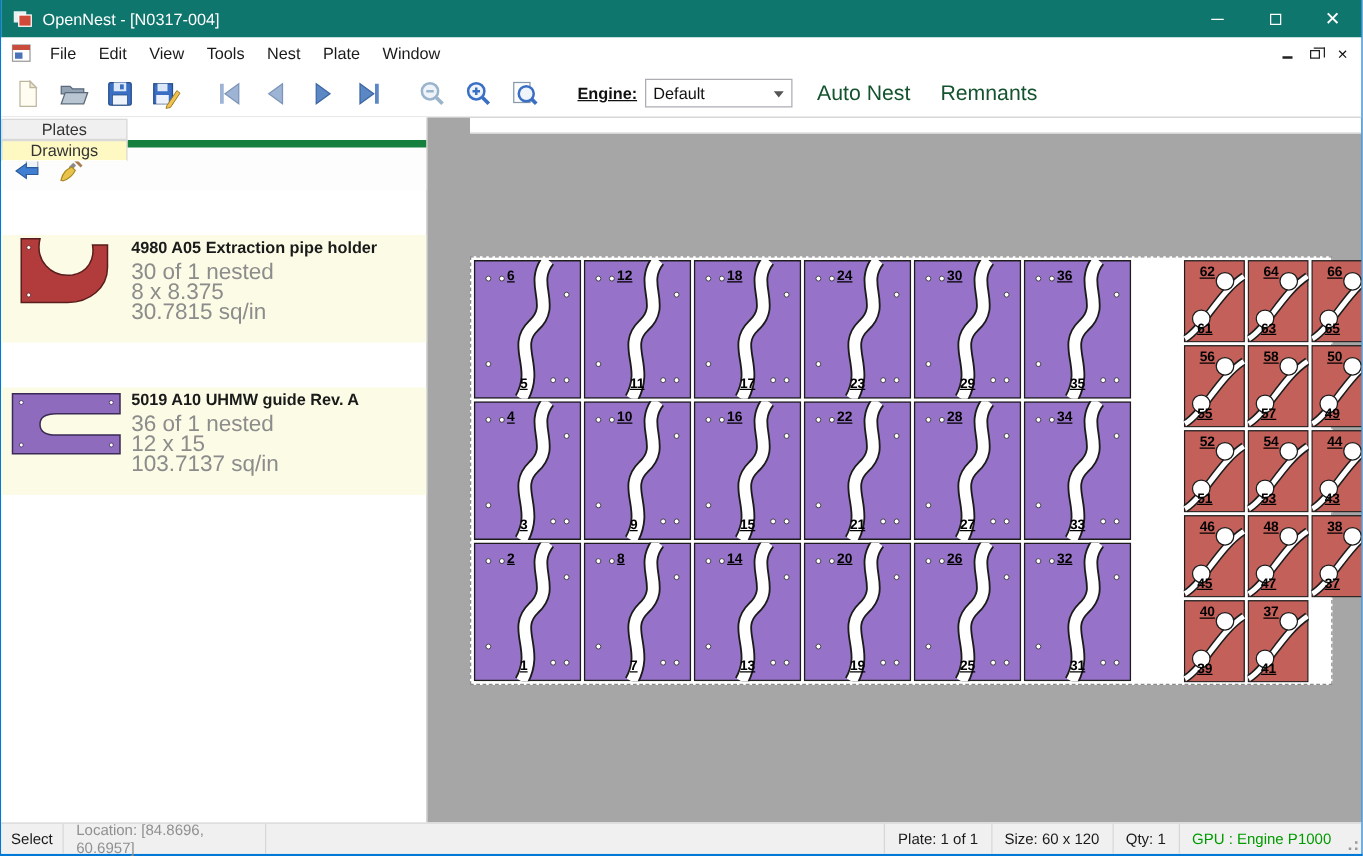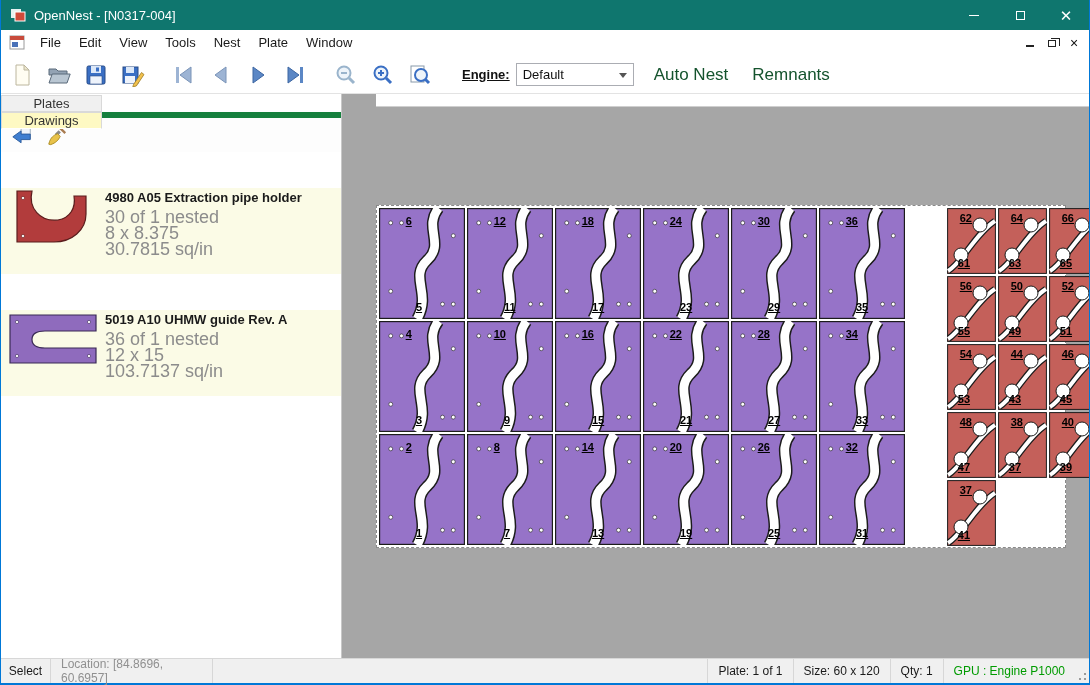"58" div.cell { html: none -> <div> <svg> <rect></rect> <path></path> <path></path> <circle></circle> <circle></circle> </svg> <span>58</span> <span>57</span> </div> }
